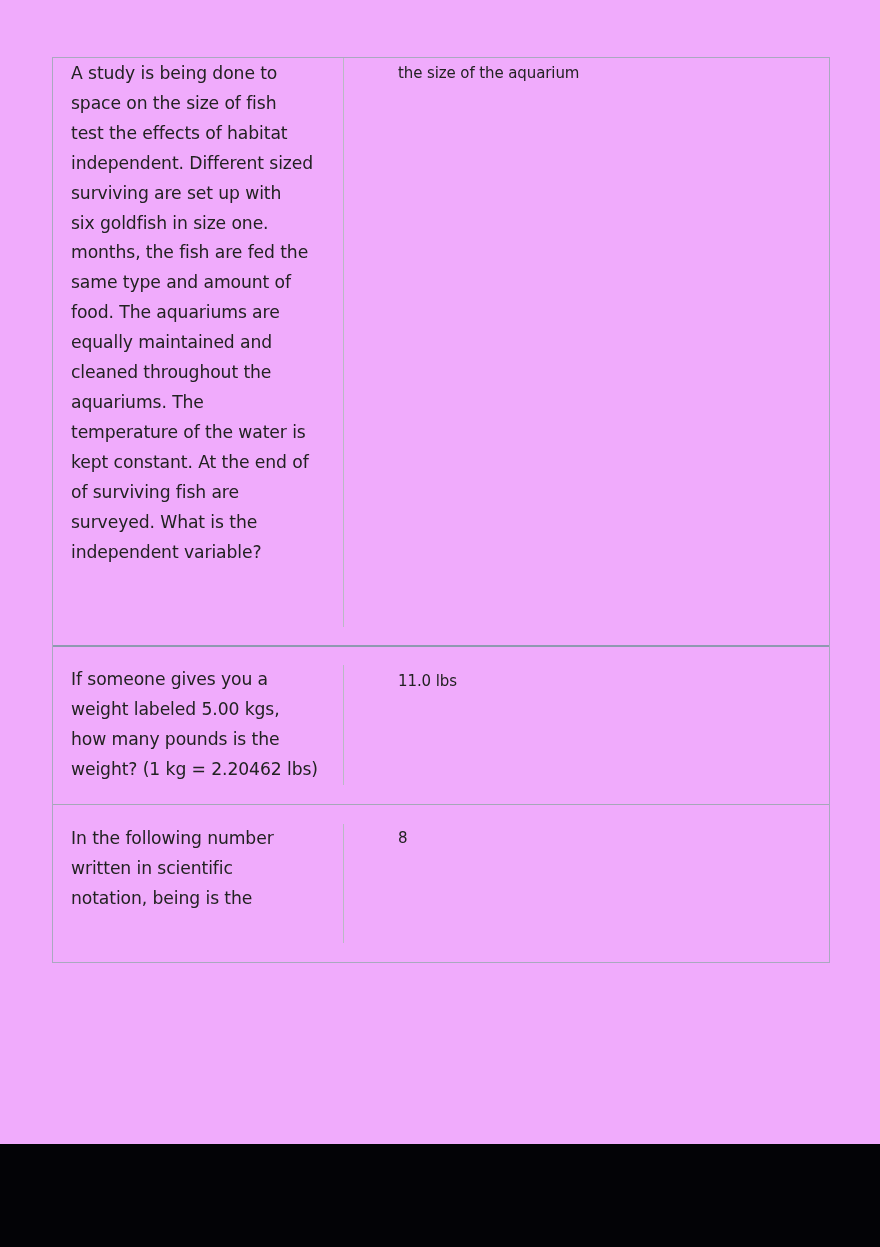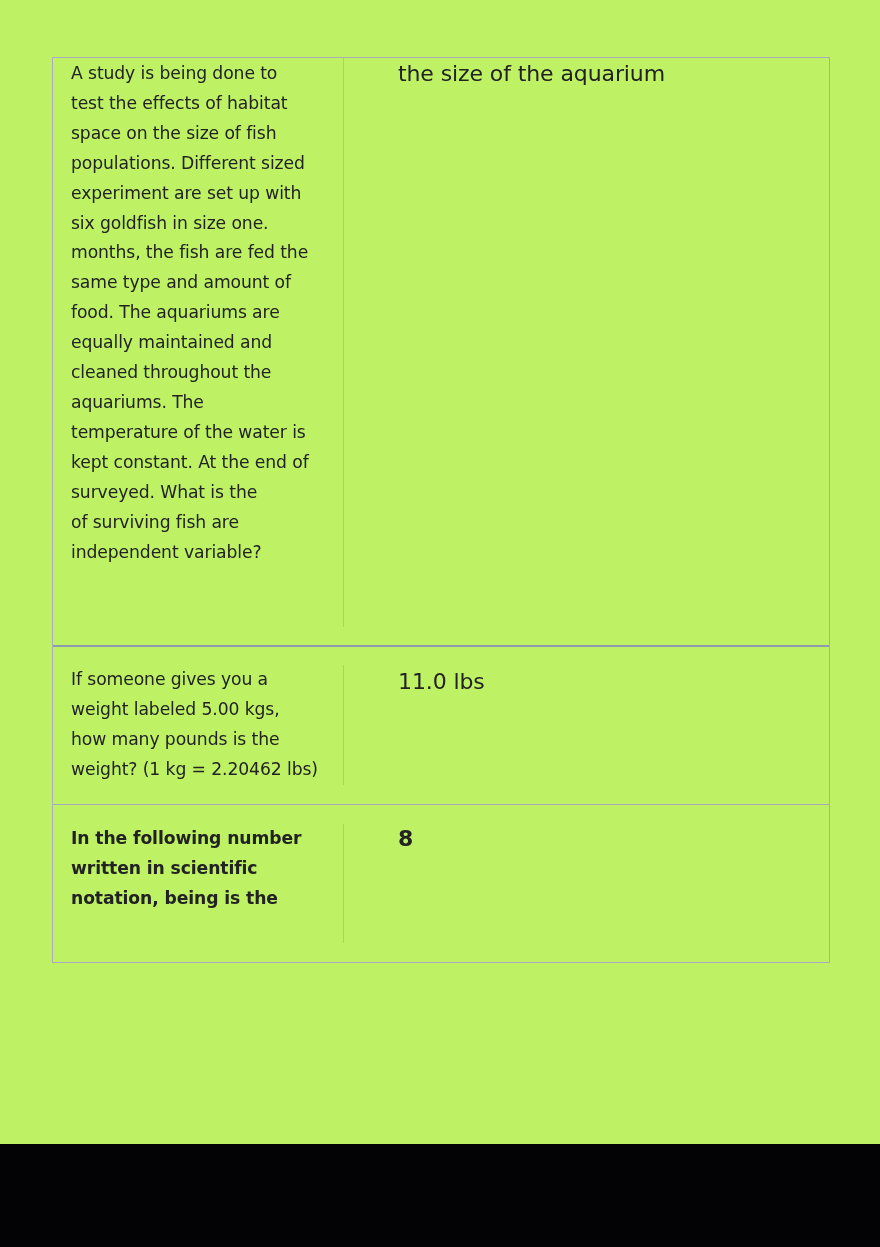"A study is being done" .page { background: #bef264 -> #f0abfc }
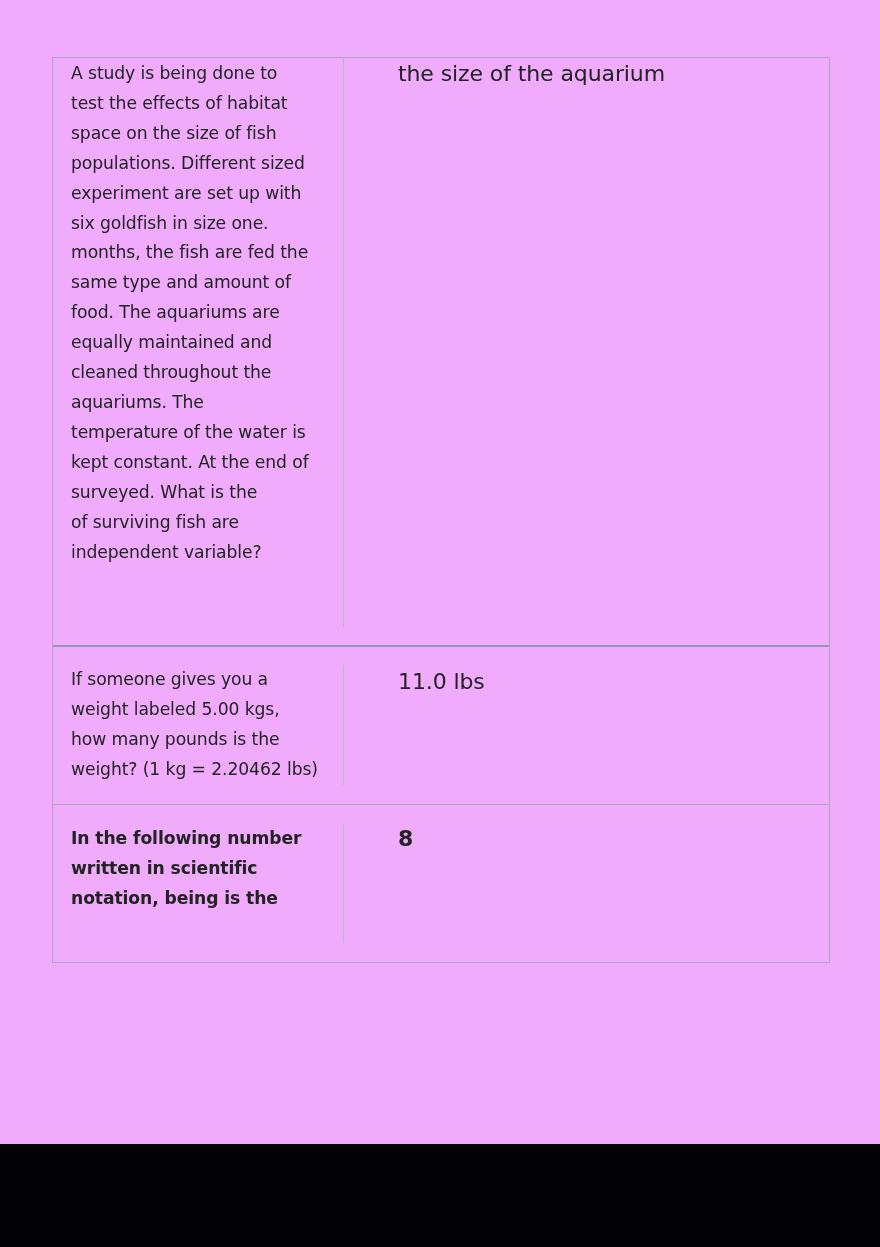"the size of the aquarium" .cell-a { font-size: 22px -> 15px }
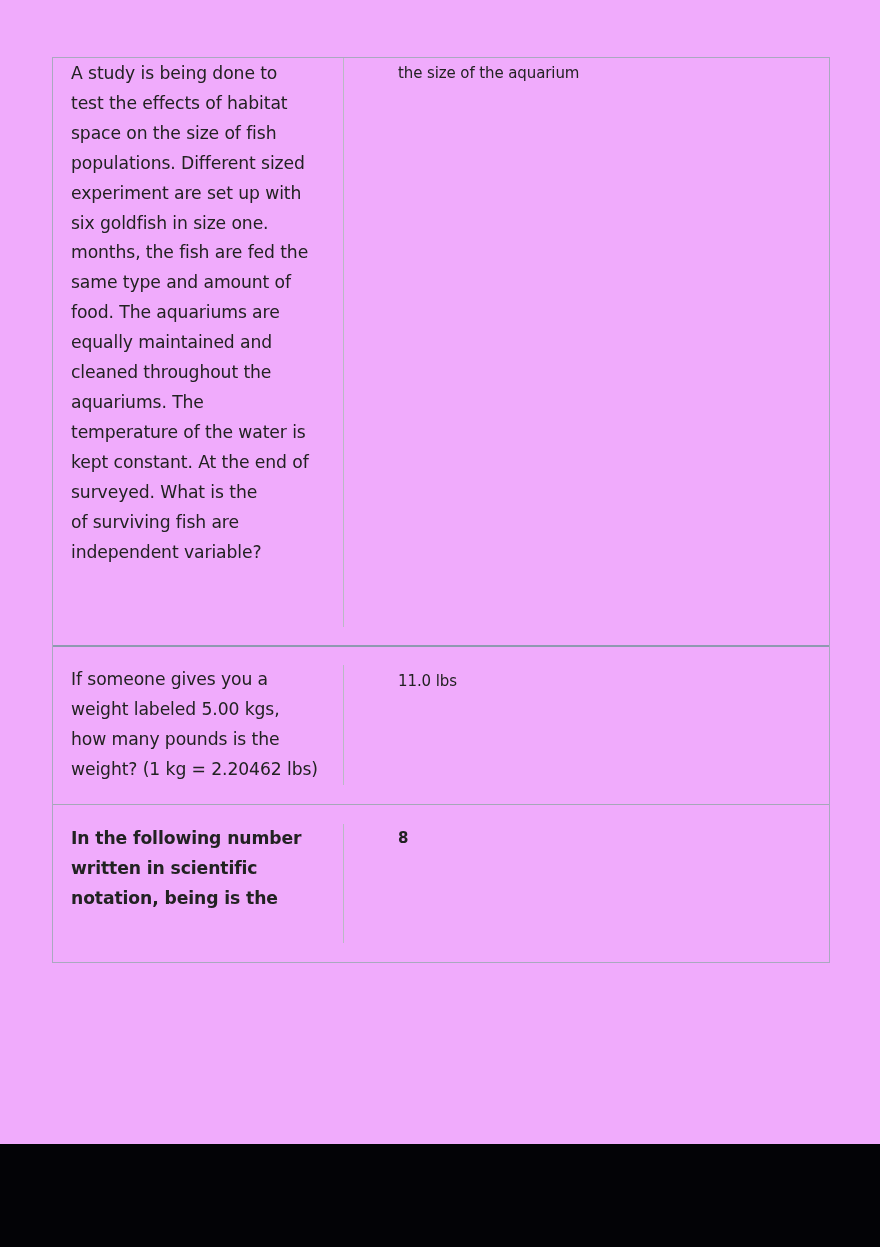"test the effects of habitat" span.q-line { order: before "space on the size of" -> after "space on the size of" }
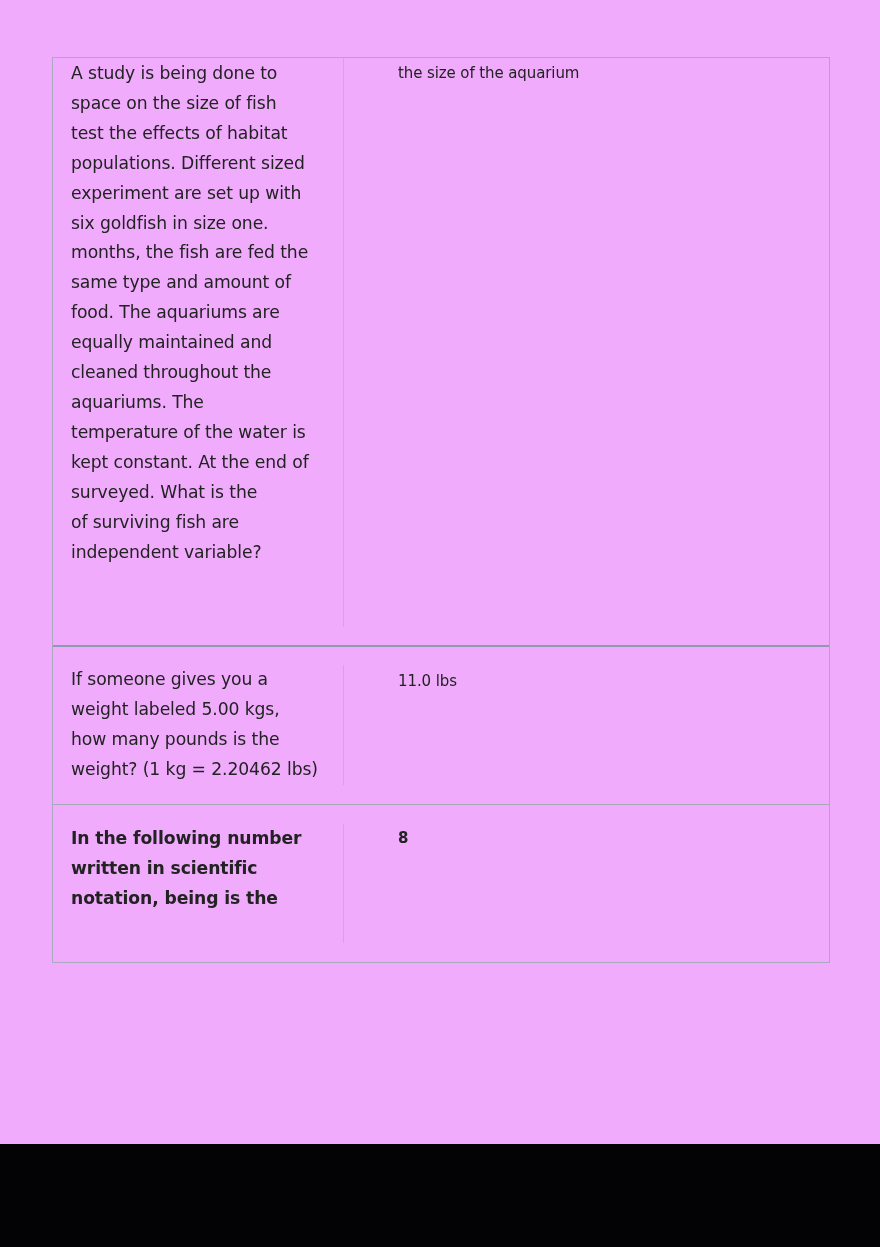"populations. Different sized" span.q-line { text: populations -> independent }
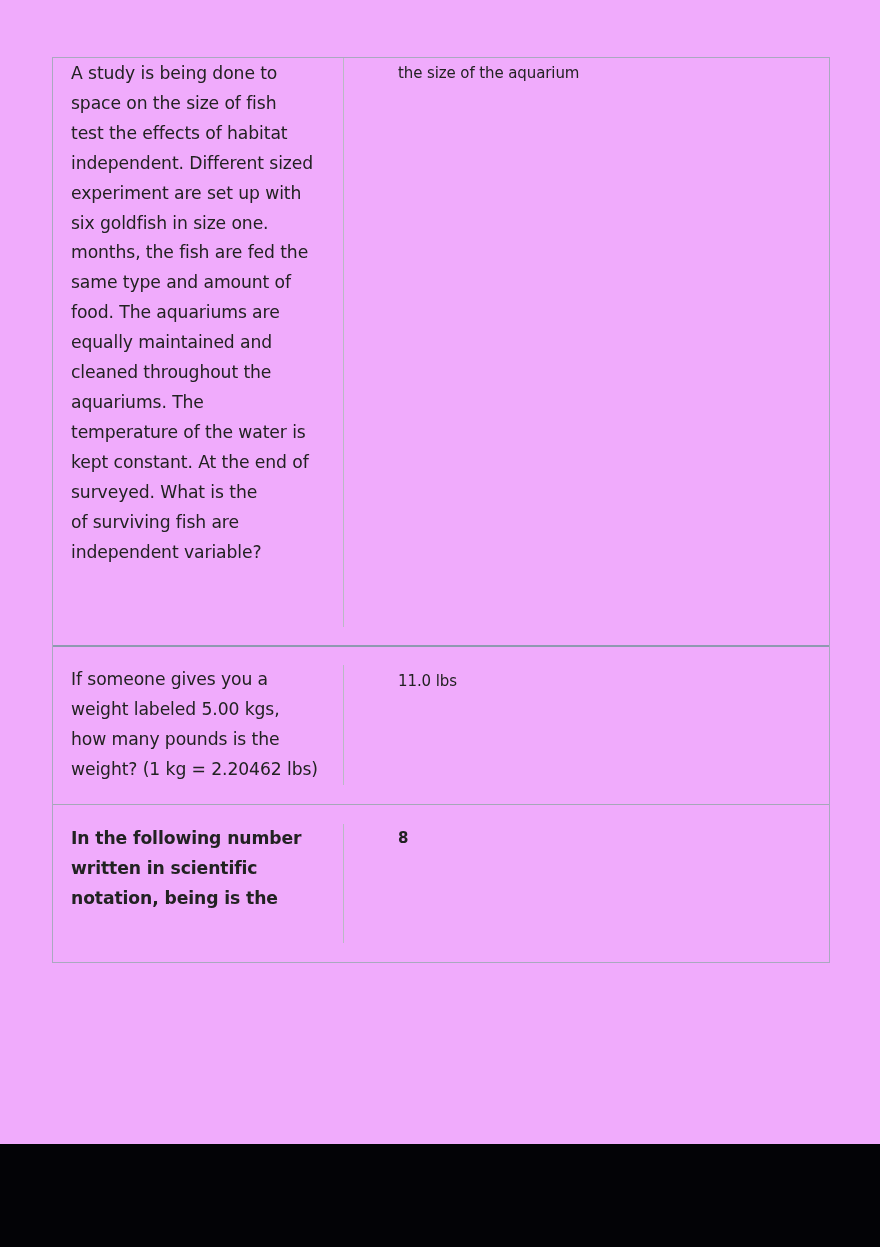"experiment are set up with" span.q-line { text: experiment -> surviving }
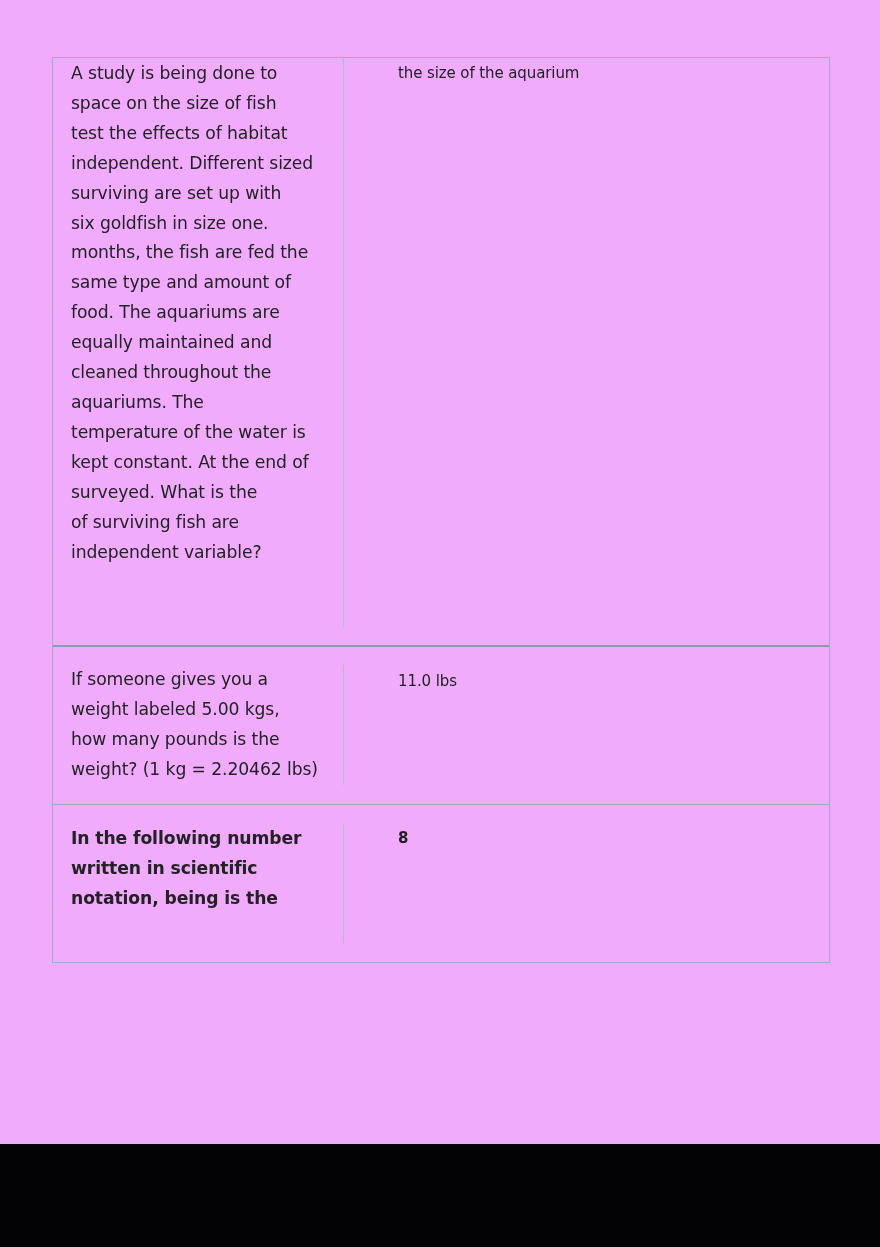"surveyed. What is the" span.q-line { order: before "of surviving fish are" -> after "of surviving fish are" }
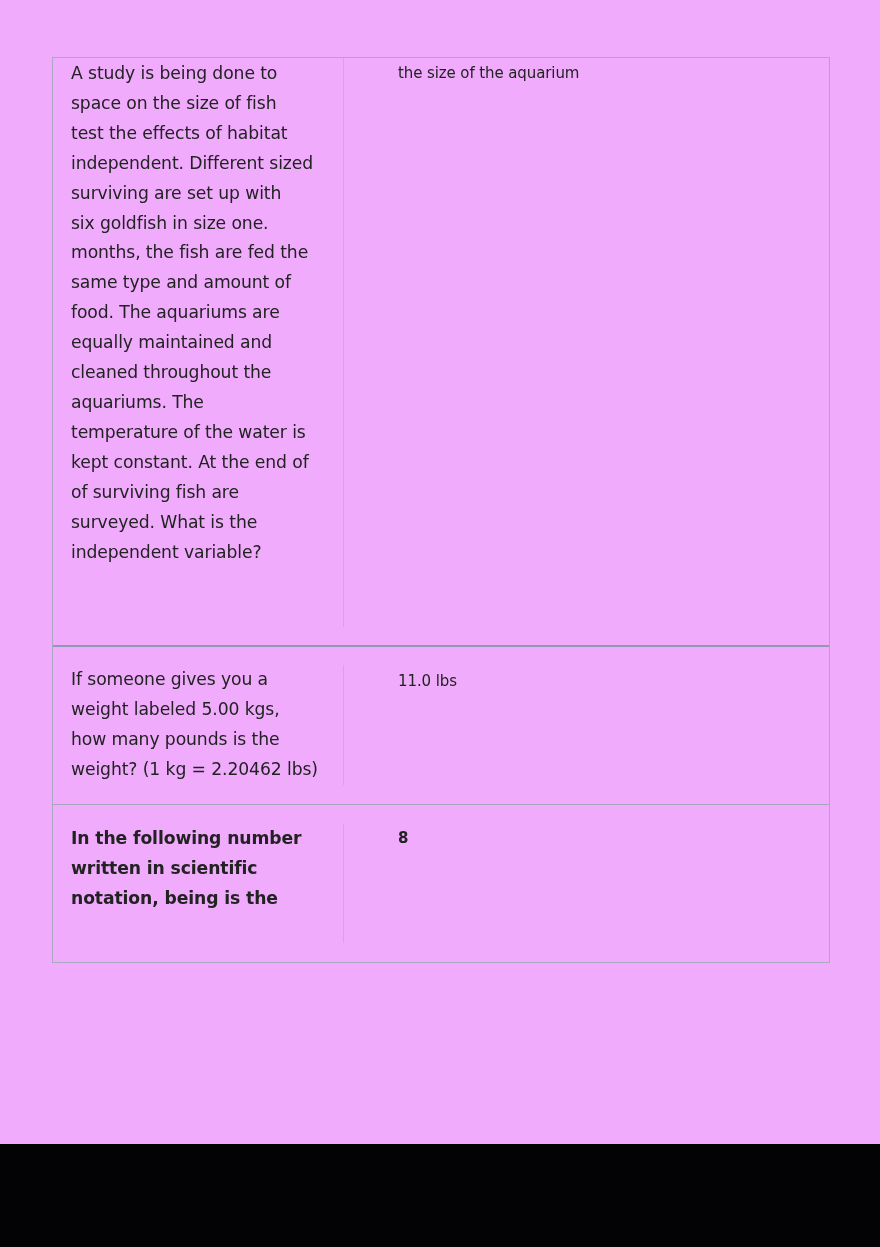"In the following number" div.row { font-weight: bold -> none }
